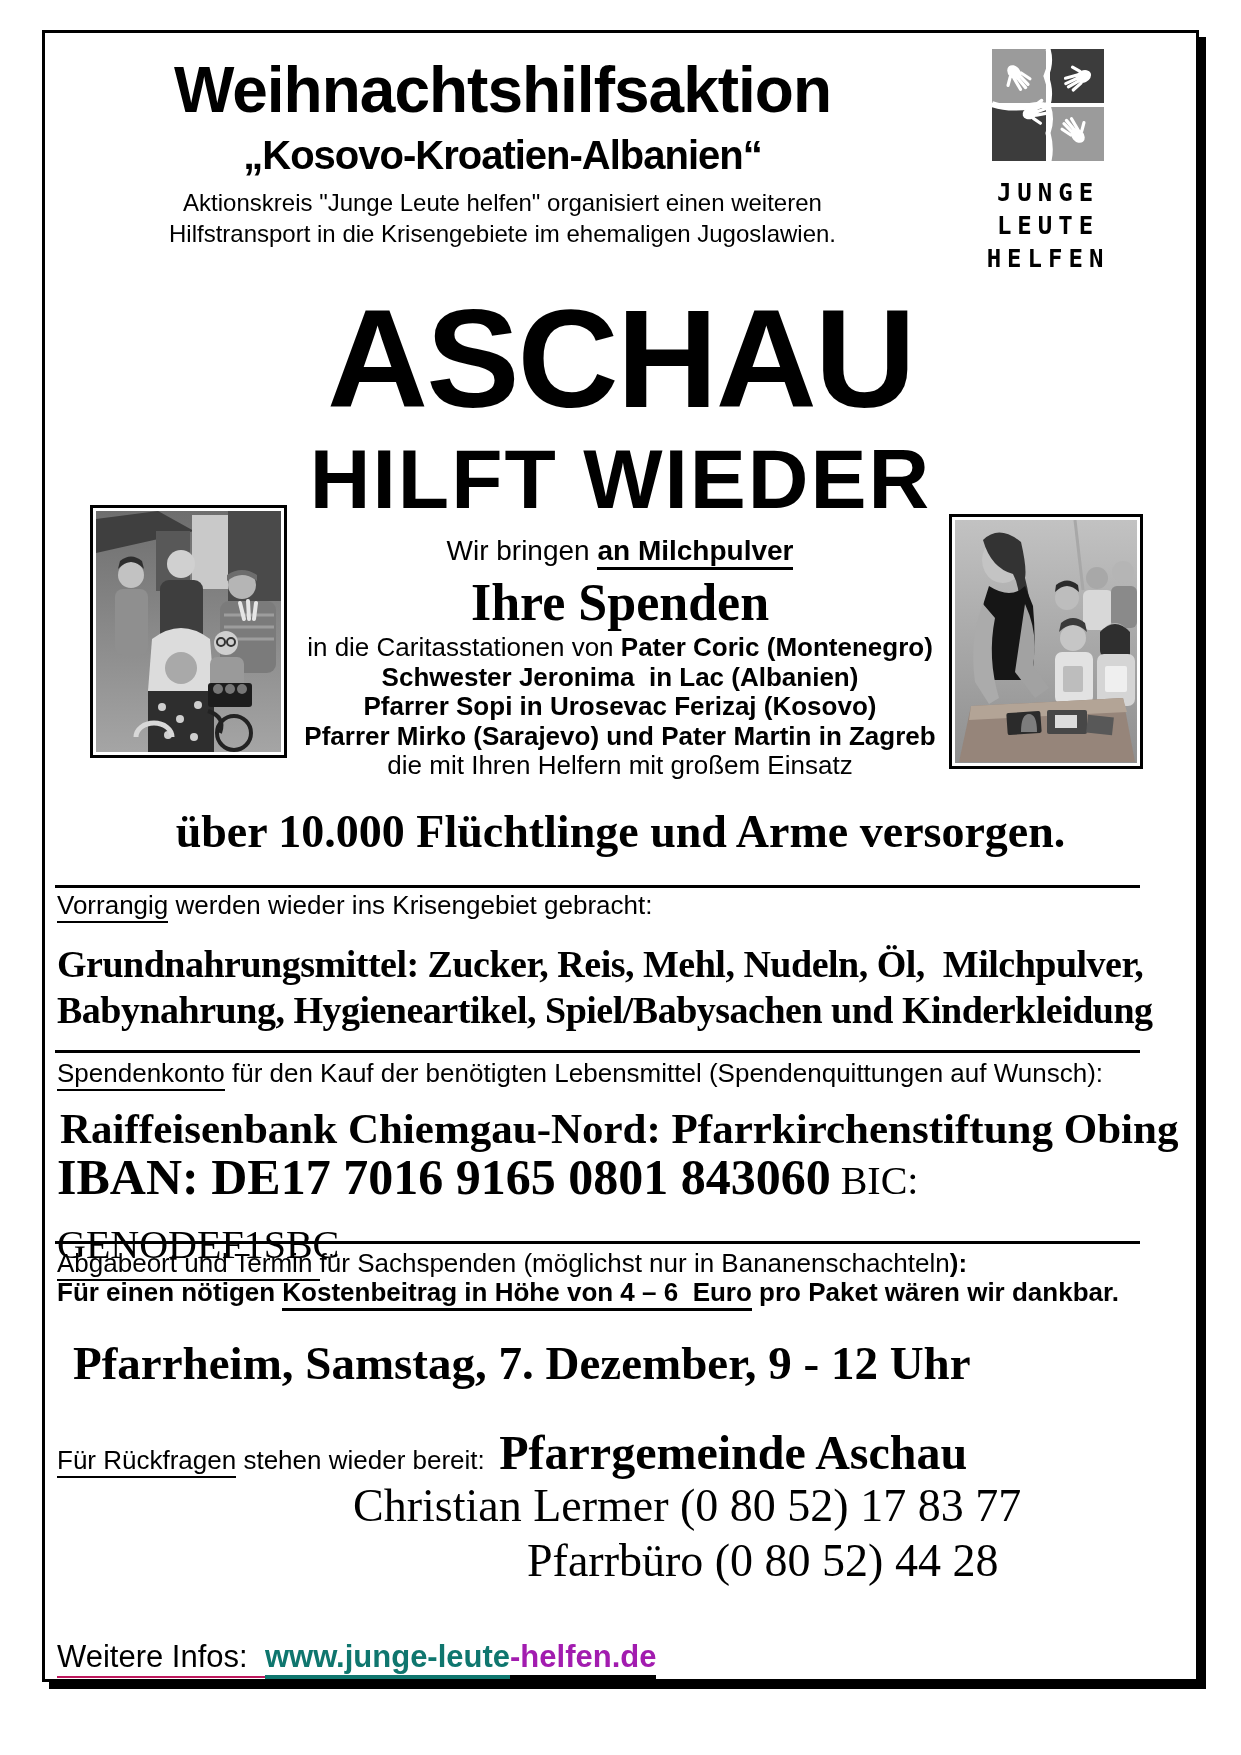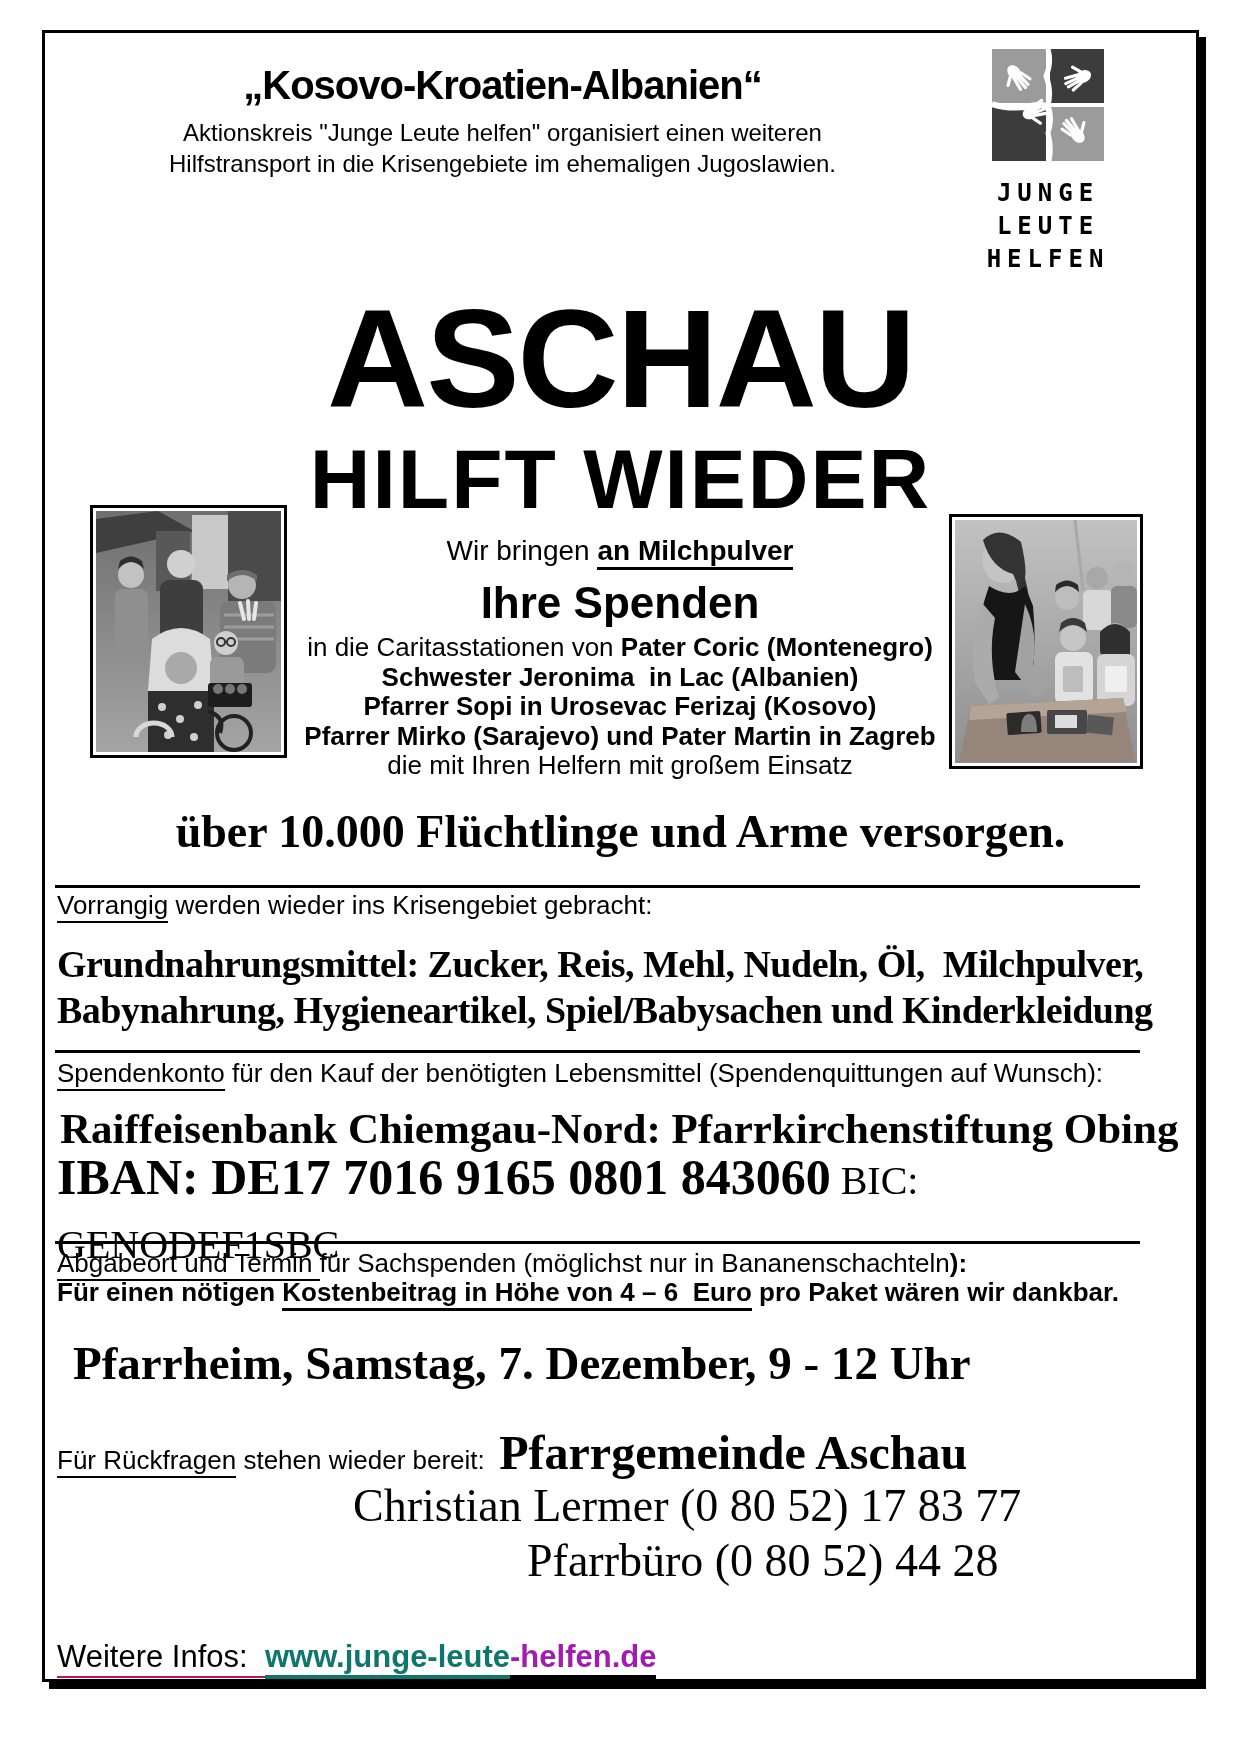"Weihnachtshilfsaktion" div.main-title { html: none -> <div>Weihnachtshilfsaktion</div> }
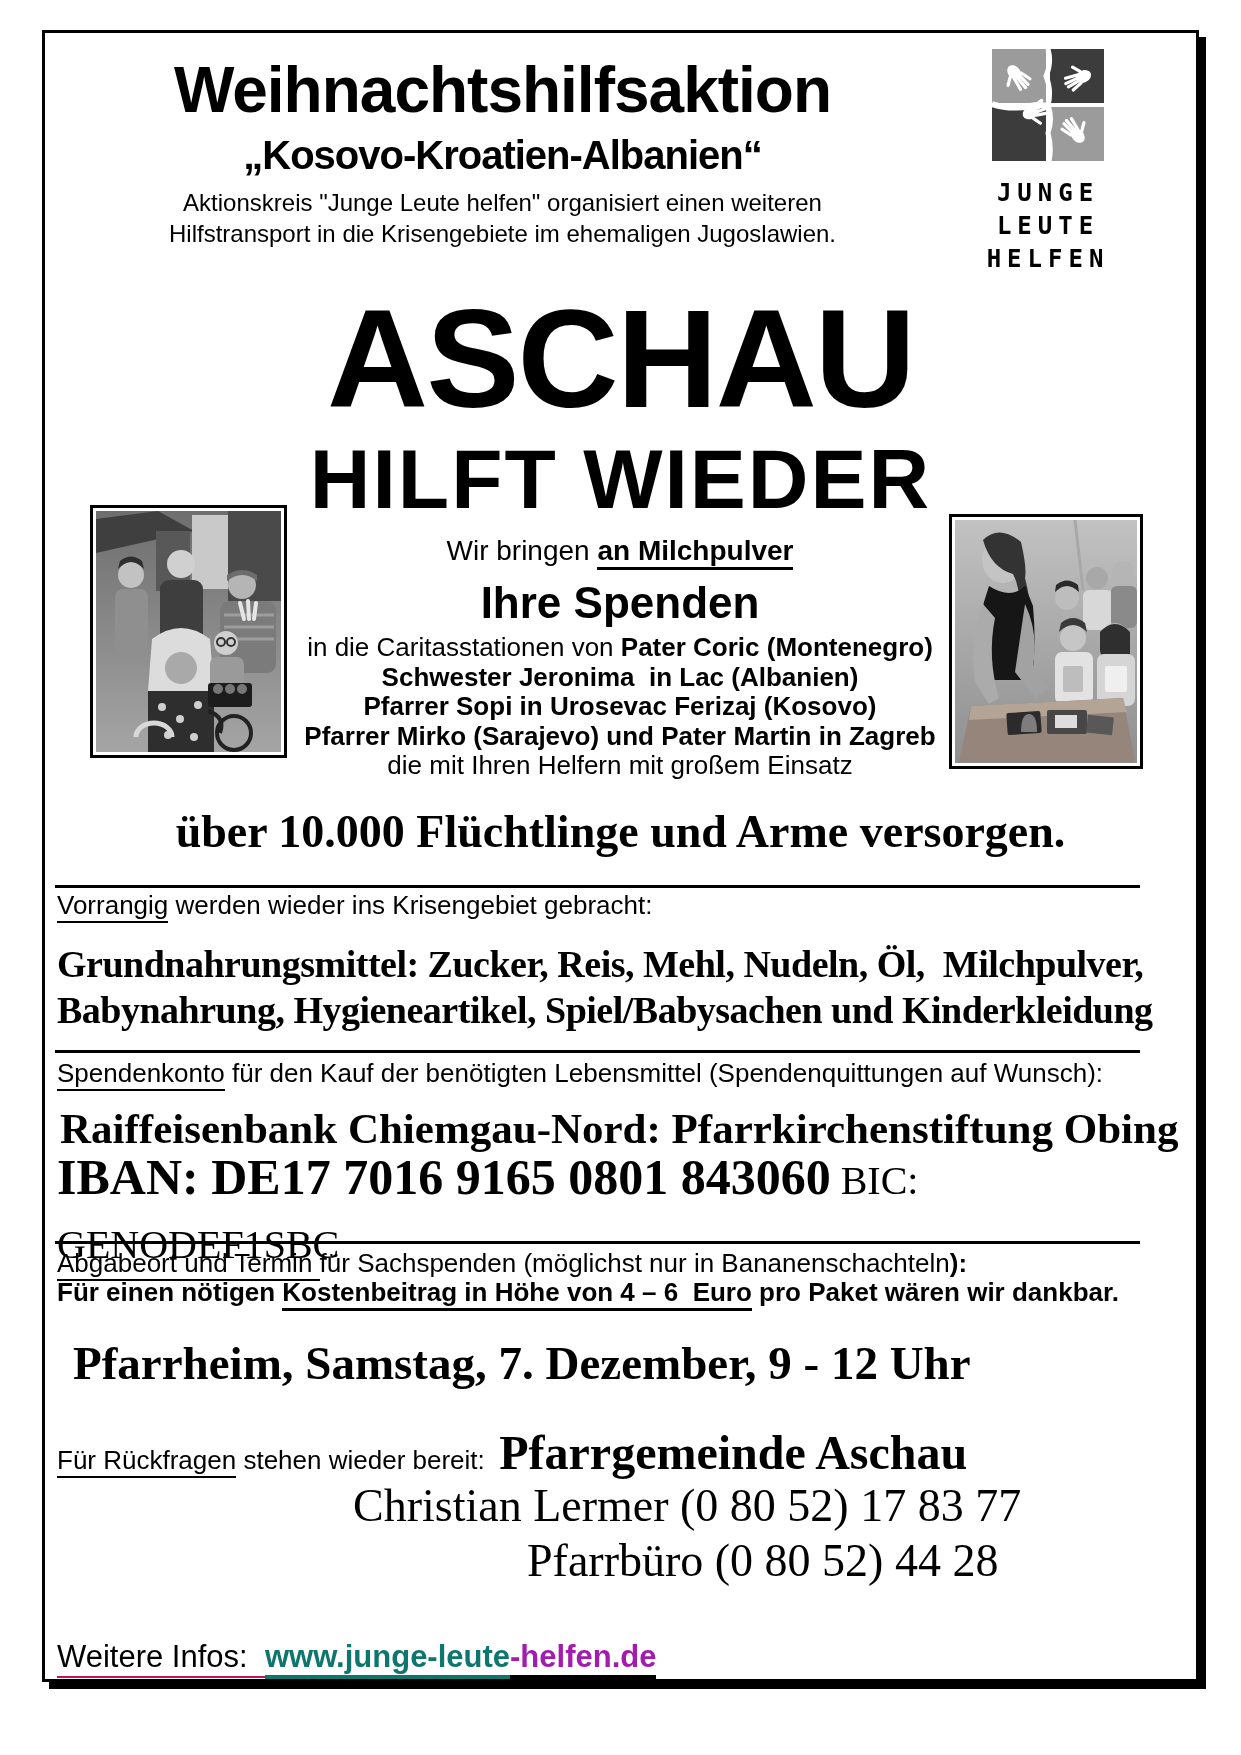"Ihre Spenden" .spenden { font-family: Liberation Sans, sans-serif -> Liberation Serif, serif; font-size: 44px -> 52px }
